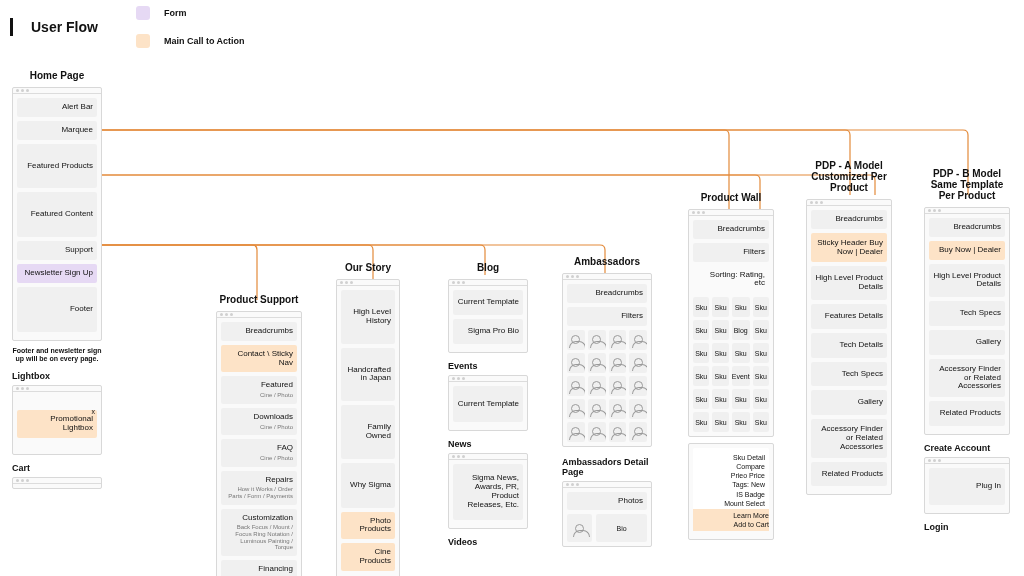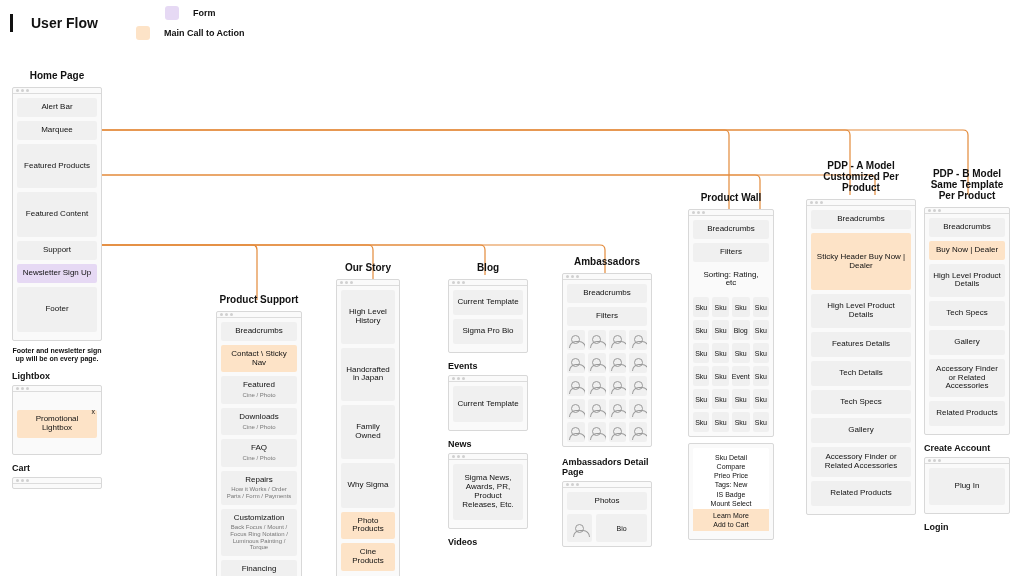"Form" .legend { align-items: center -> none; gap: 6px -> 14px }
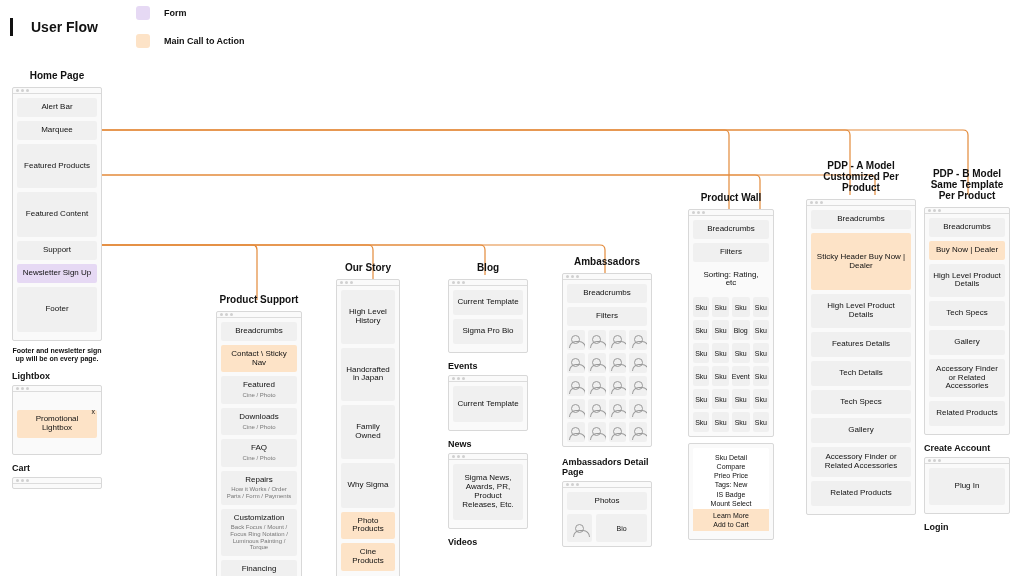"Alert Bar" .item { text-align: center -> right }
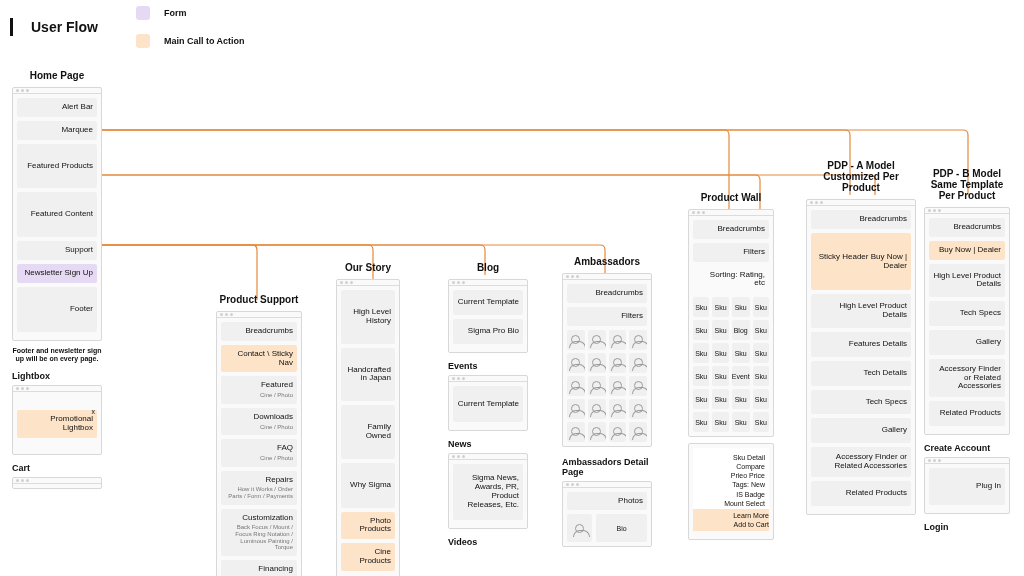"PDP - A Model Customized" div.col { width: 110px -> 86px }
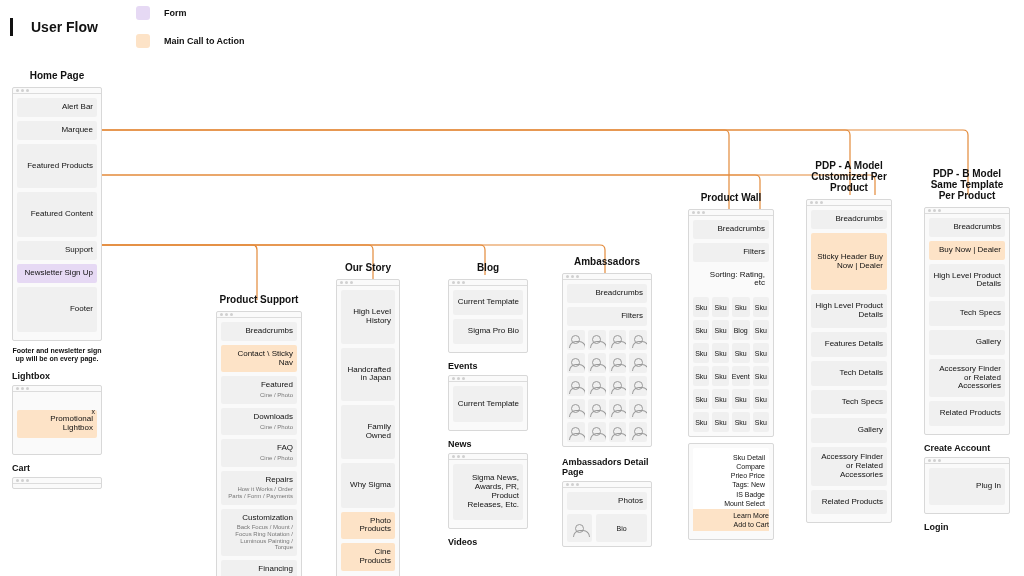"Sticky Header Buy Now |" div.item { padding: 20px 4px -> 6px 4px }
